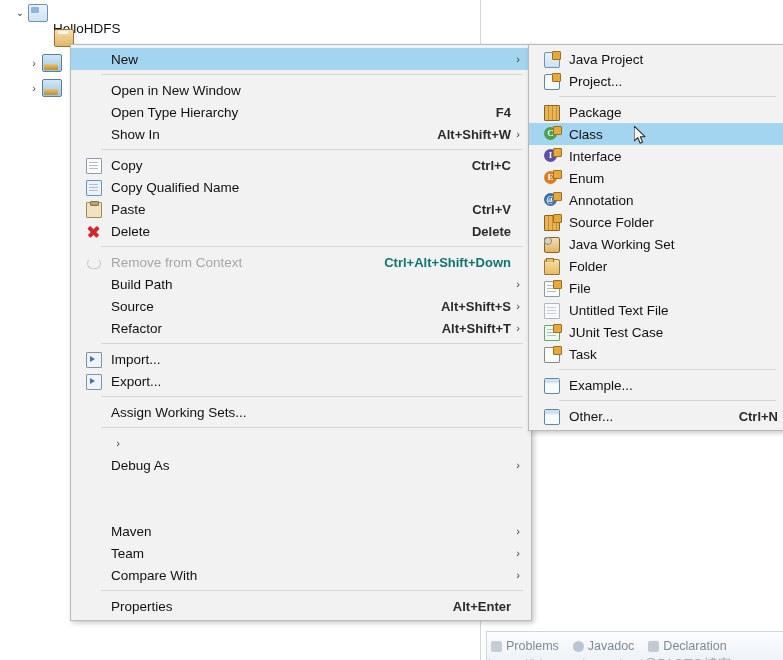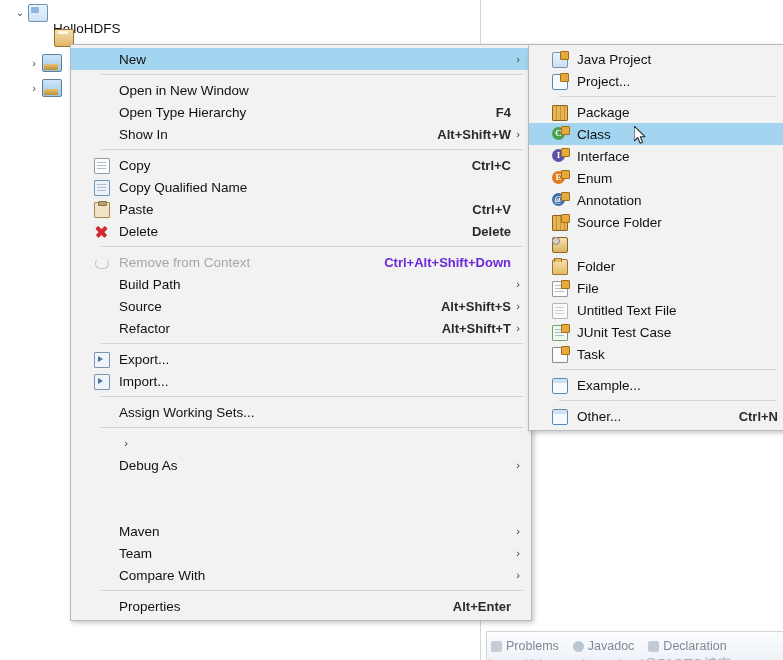"New" .mi { padding: 0 6px 0 16px -> 0 6px 0 8px }
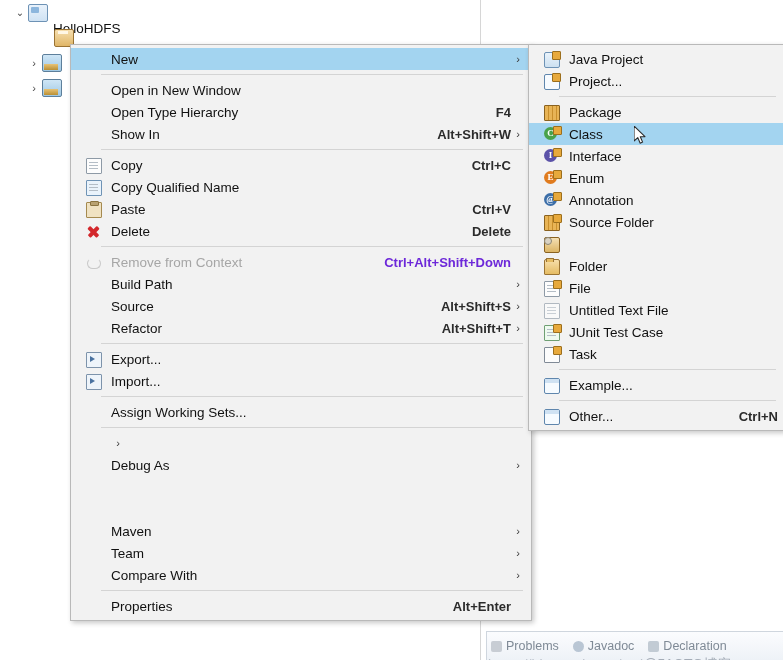"Java Working Set" span.lb { html: none -> <span>Java Working Set</span> }
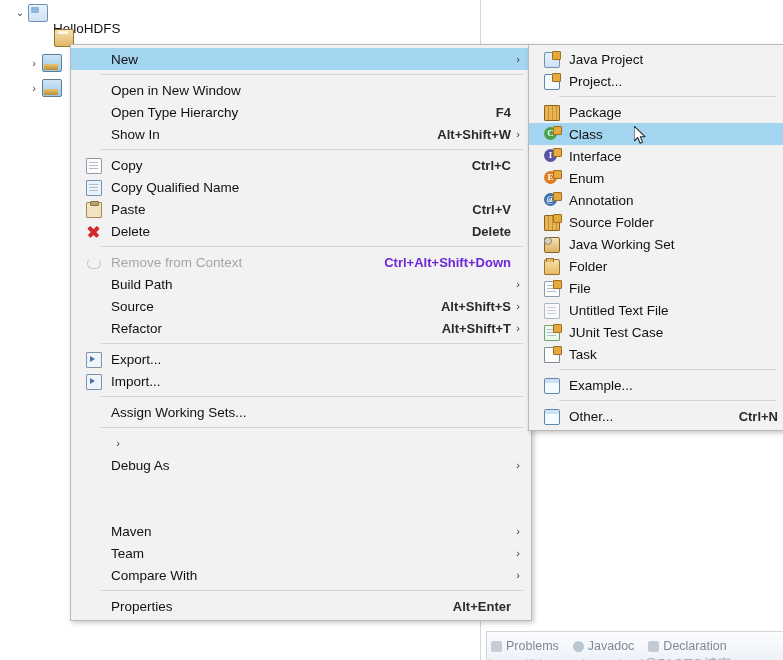"Ctrl+Alt+Shift+Down" .mi.dis .acc { color: #6d28d9 -> #0f766e }
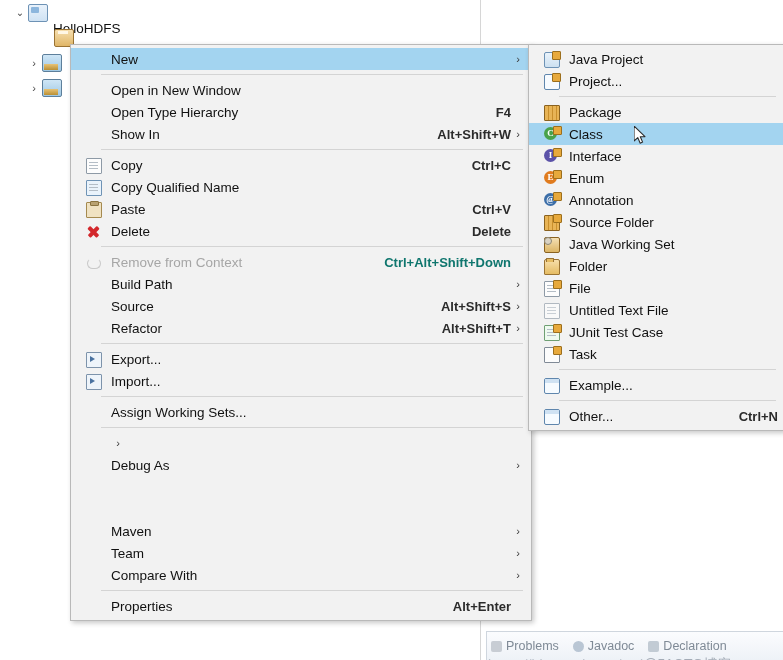"Export..." div.mi { order: before "Import..." -> after "Import..." }
